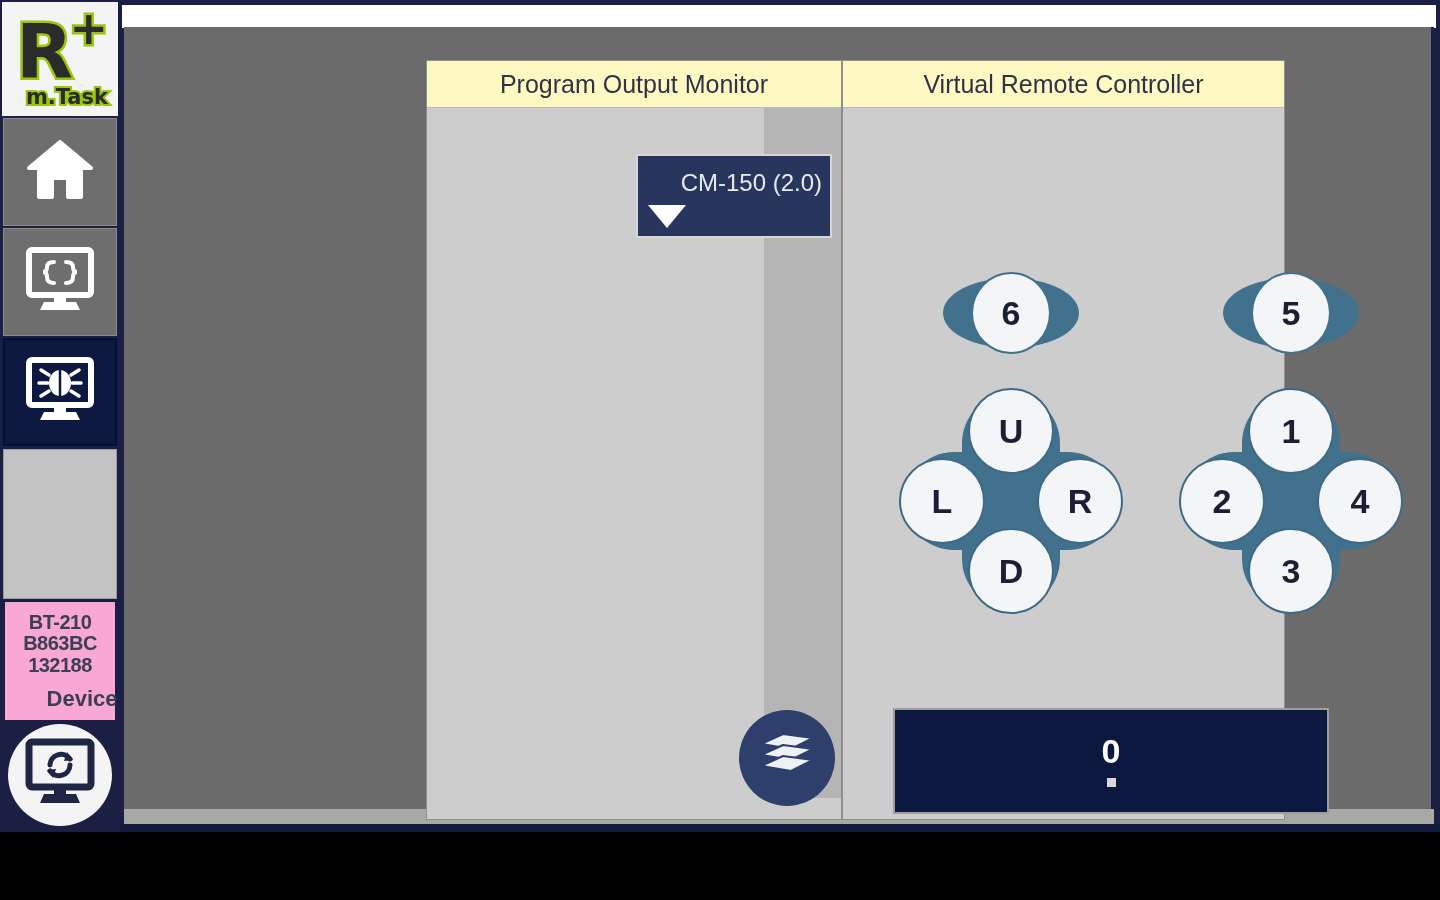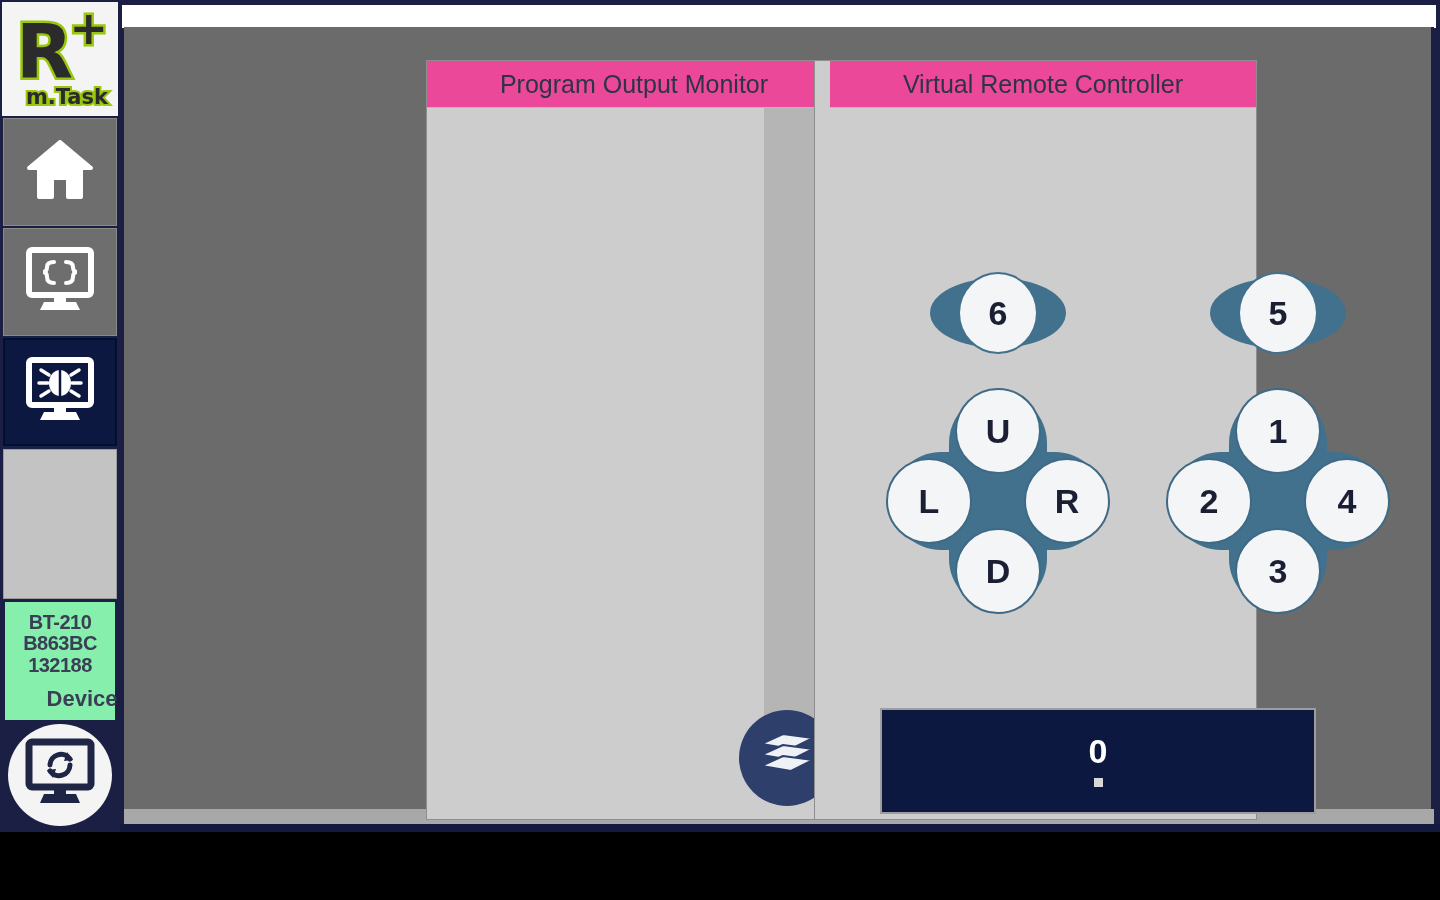"Program Output Monitor" .panel-title { background: #ec4899 -> #fef9c3 }
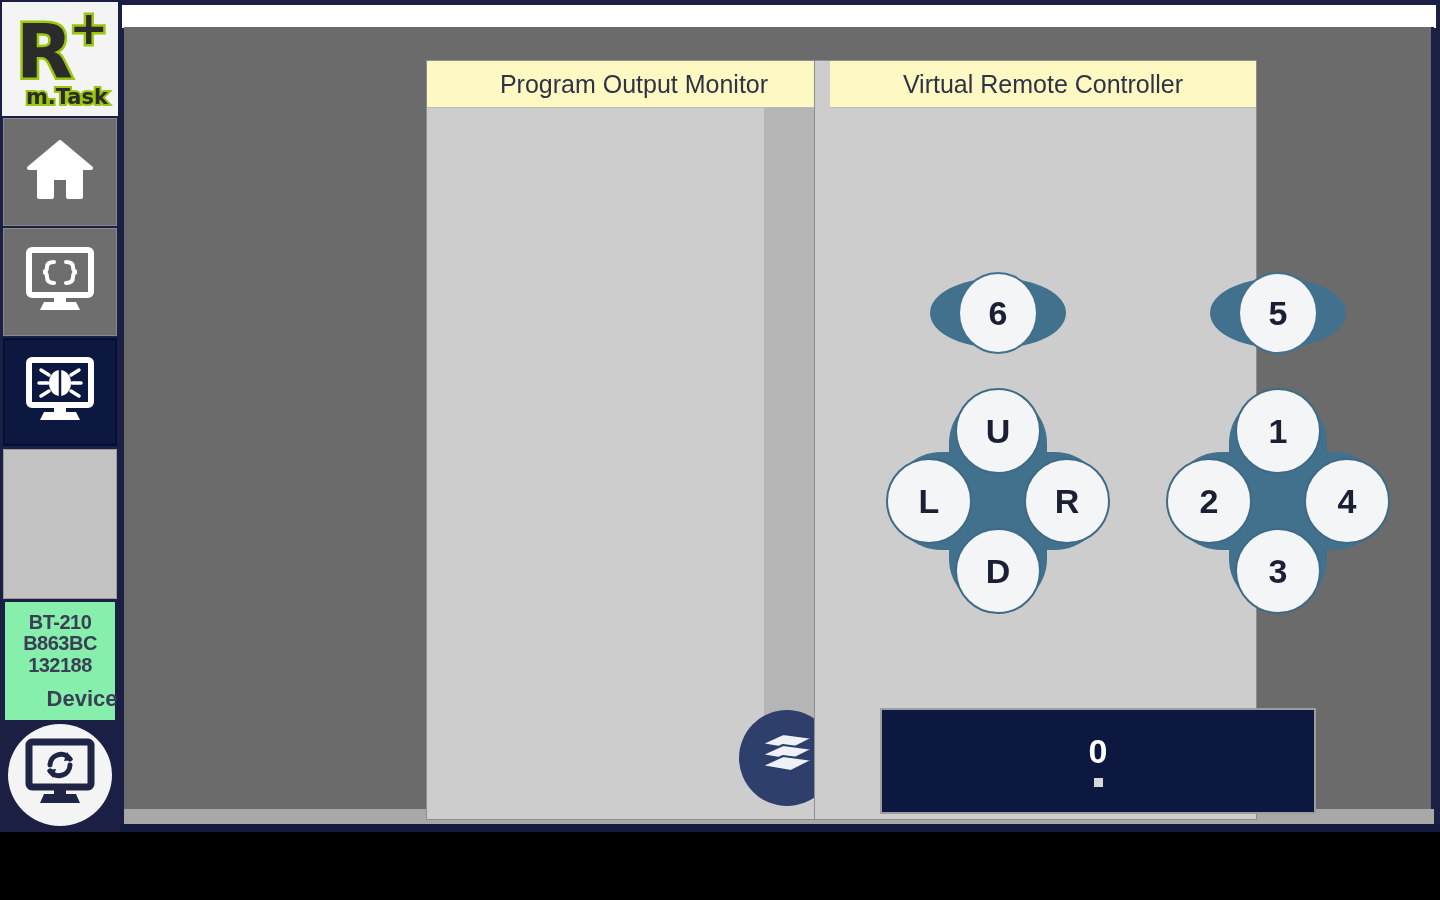"Virtual Remote Controller" #panel-vrc { left: 690px -> 718px; padding-left: 15px -> none }
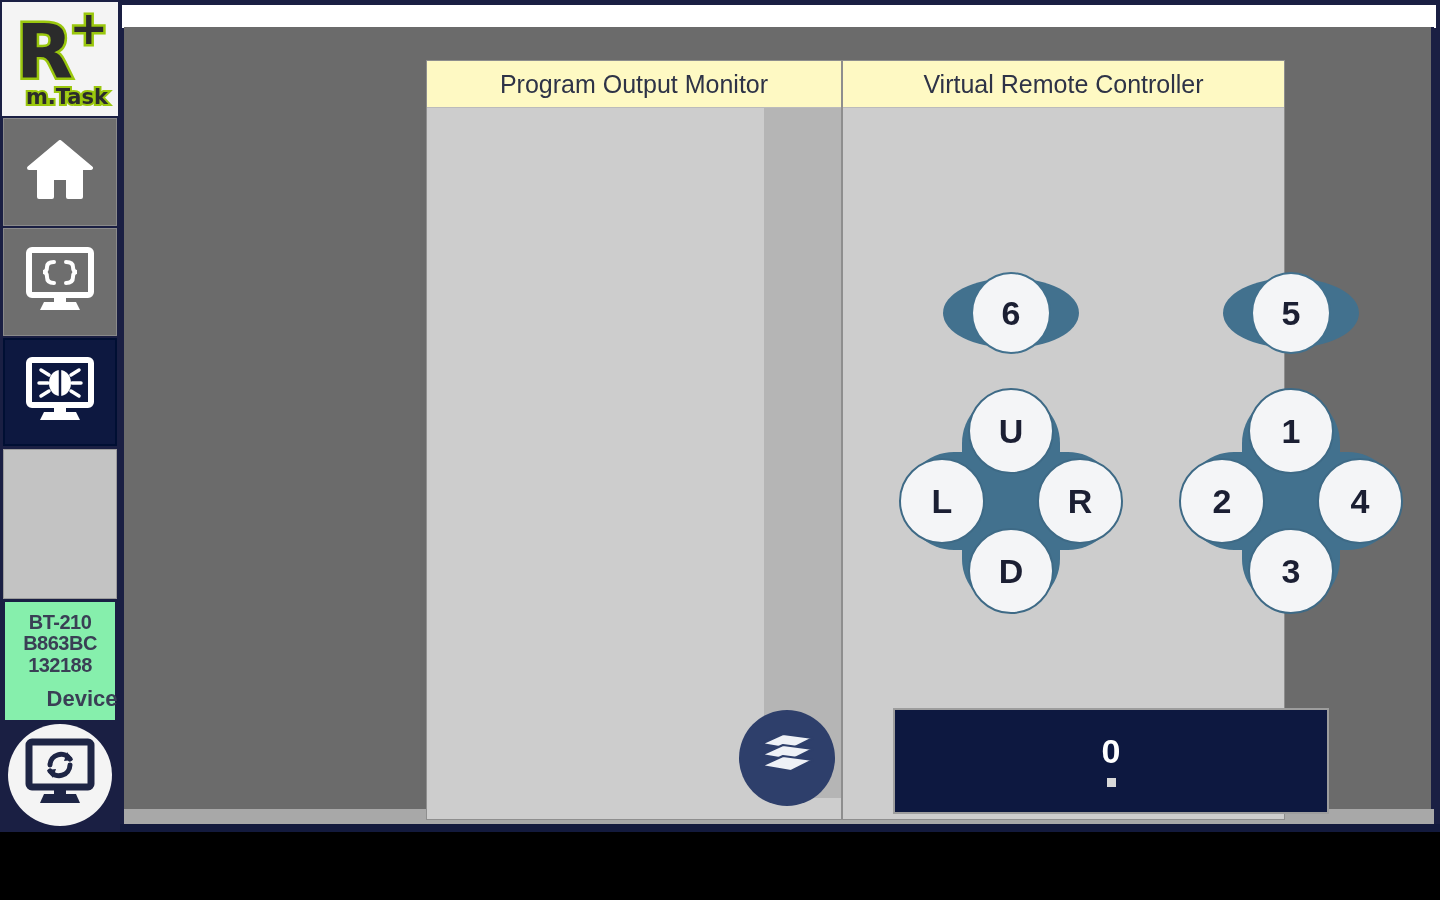"CM-150 (2.0)" div { html: none -> <div> <span>CM-150 (2.0)</span> <span></span> </div> }
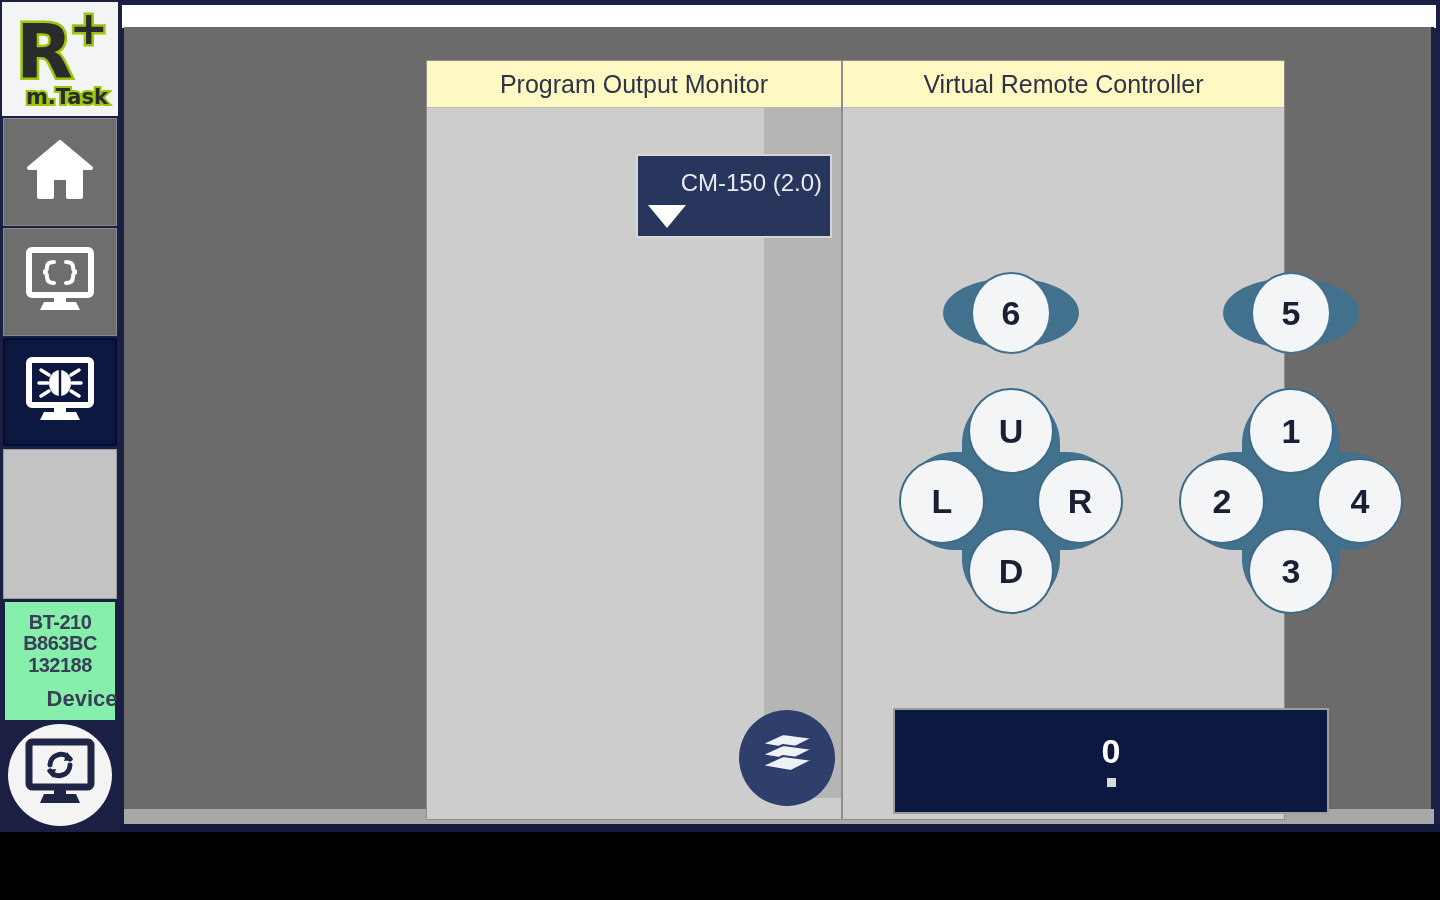"BT-210" .sb-device { background: #86efac -> #f9a8d4 }
